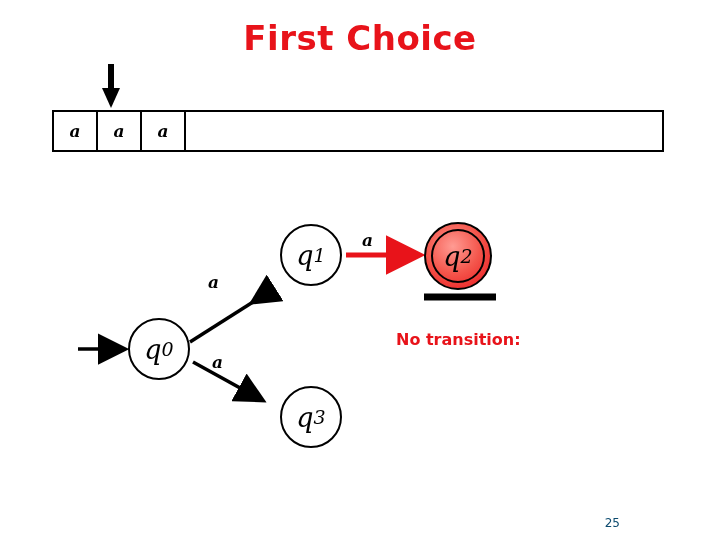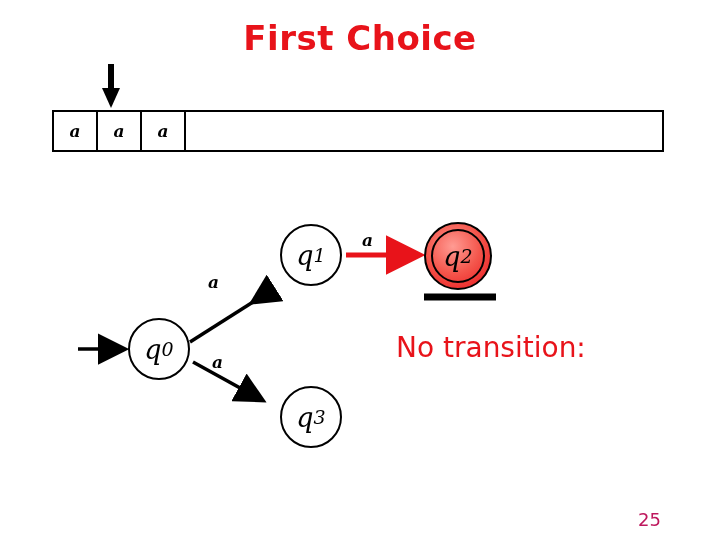"First Choice" #slide { padding-left: 41px -> none }
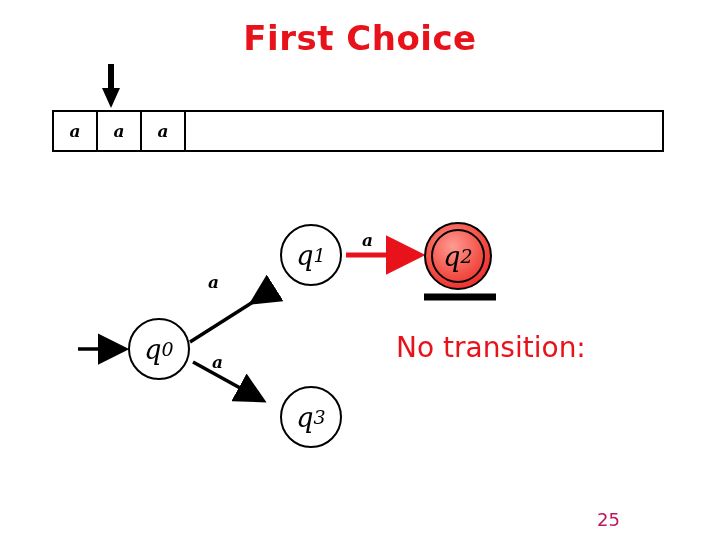"No transition:" .note { font-size: 28px -> 16px; font-weight: none -> bold }
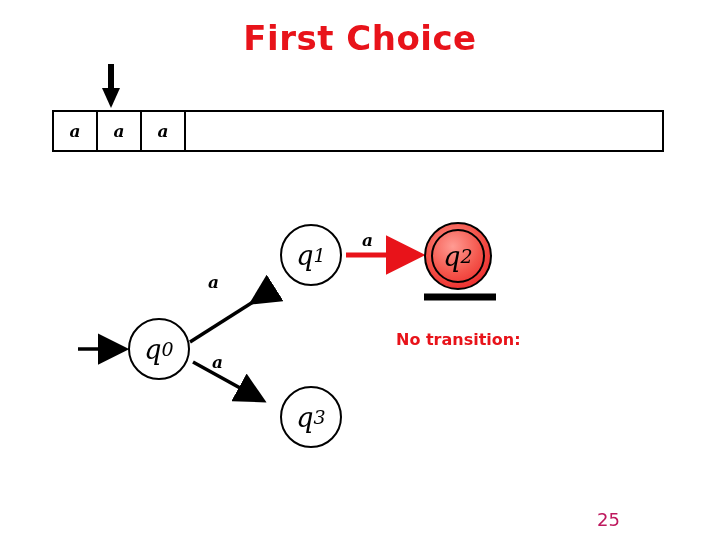"25" .page-number { color: #be185d -> #0c4a6e; font-size: 18px -> 12px }
